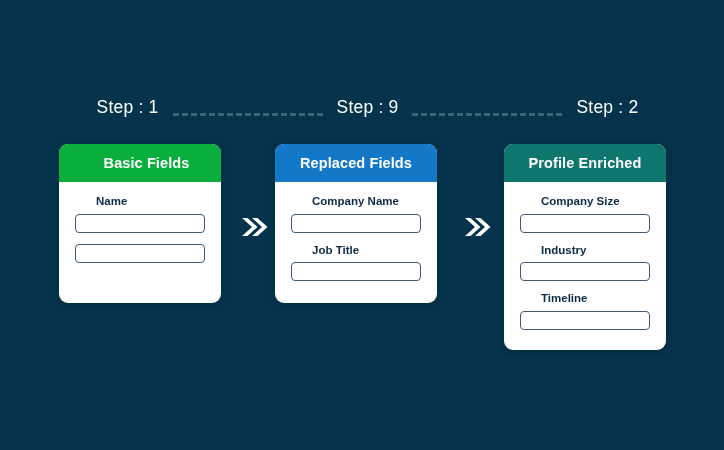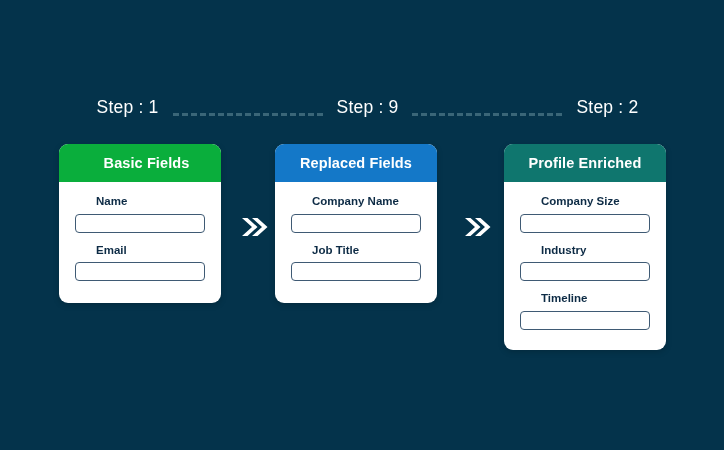"Email" div.field-label { html: <div>Email</div> -> none }
